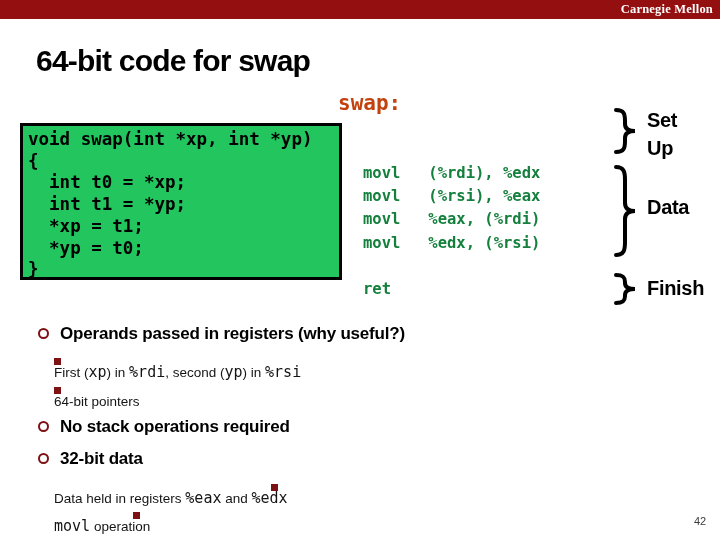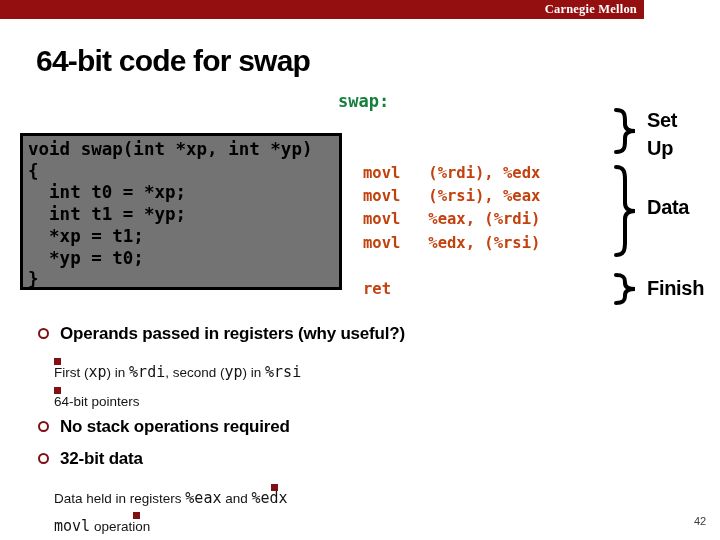"Carnegie Mellon" .topbar { width: 644px -> 720px }
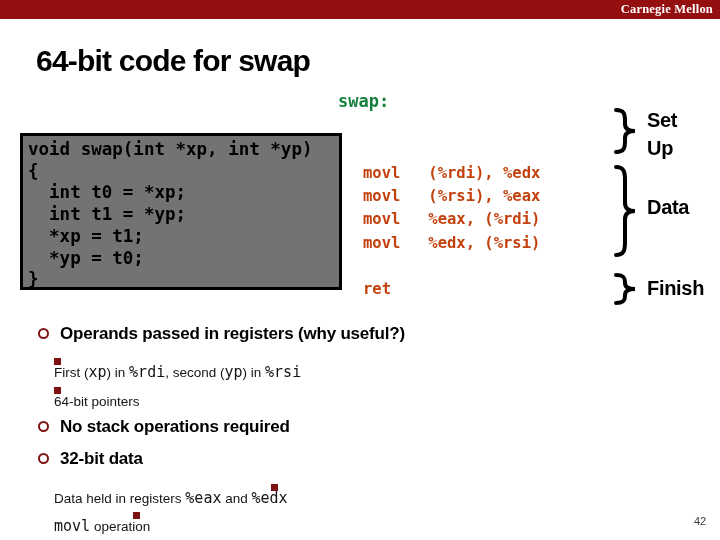"swap:" .swap-label { color: #15803d -> #c2410c; font-size: 17px -> 21px }
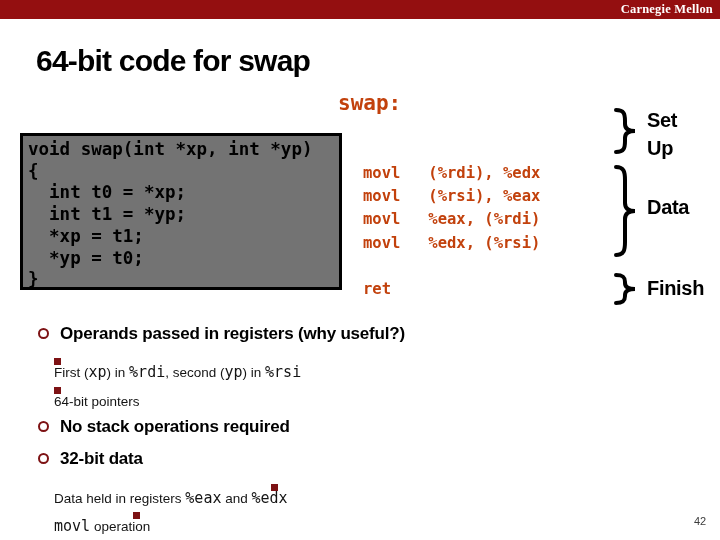"void swap(int *xp, int *yp)" .code-box { background: #737373 -> #22c55e; top: 133px -> 123px }
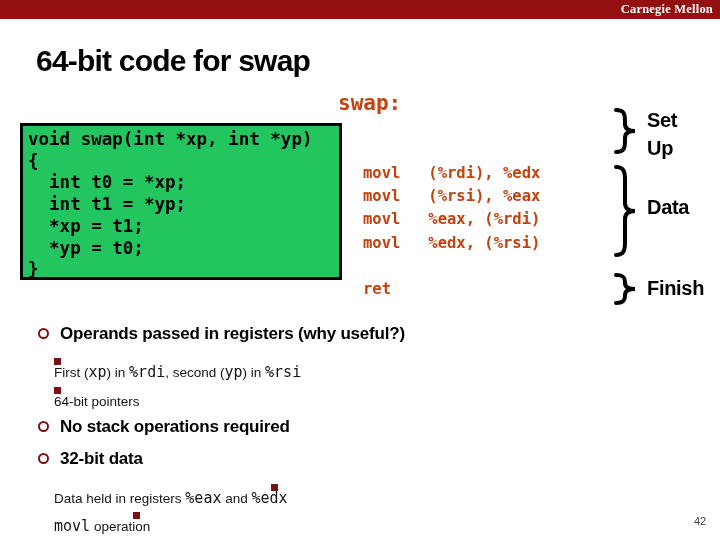"movl (%rdi), %edx" .asm { color: #c2410c -> #15803d }
